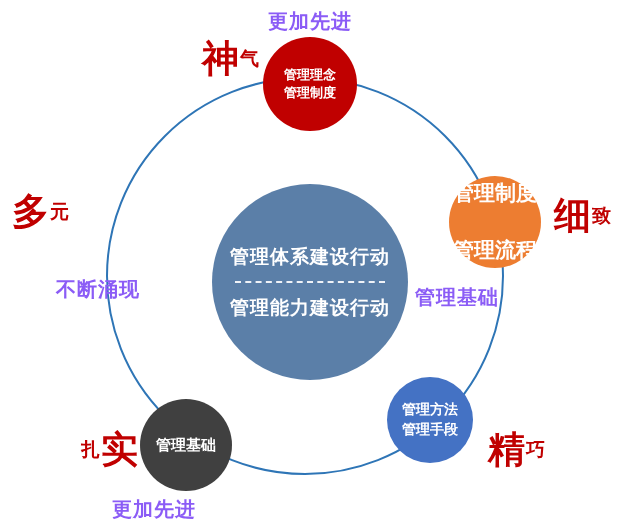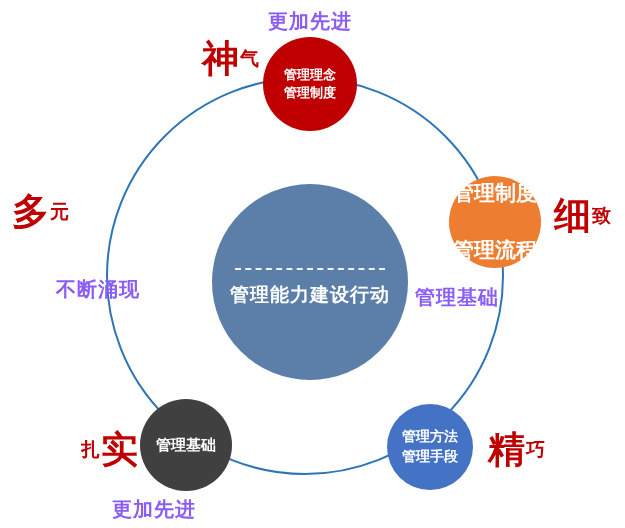"管理体系建设行动" div { html: none -> <div>管理体系建设行动</div> }
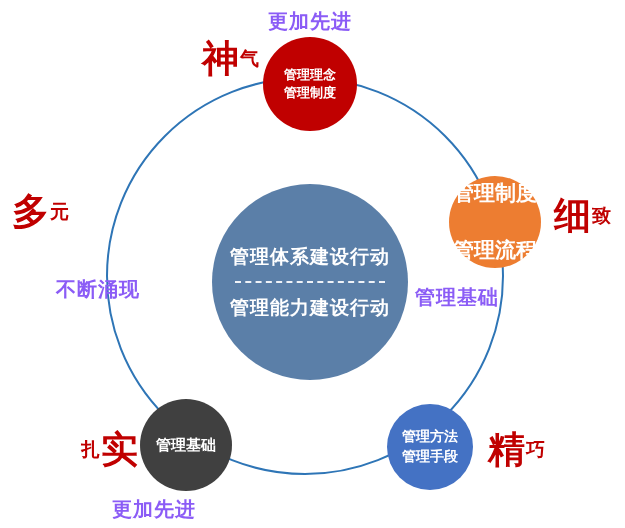"管理方法" .node-br { top: 404px -> 377px }
